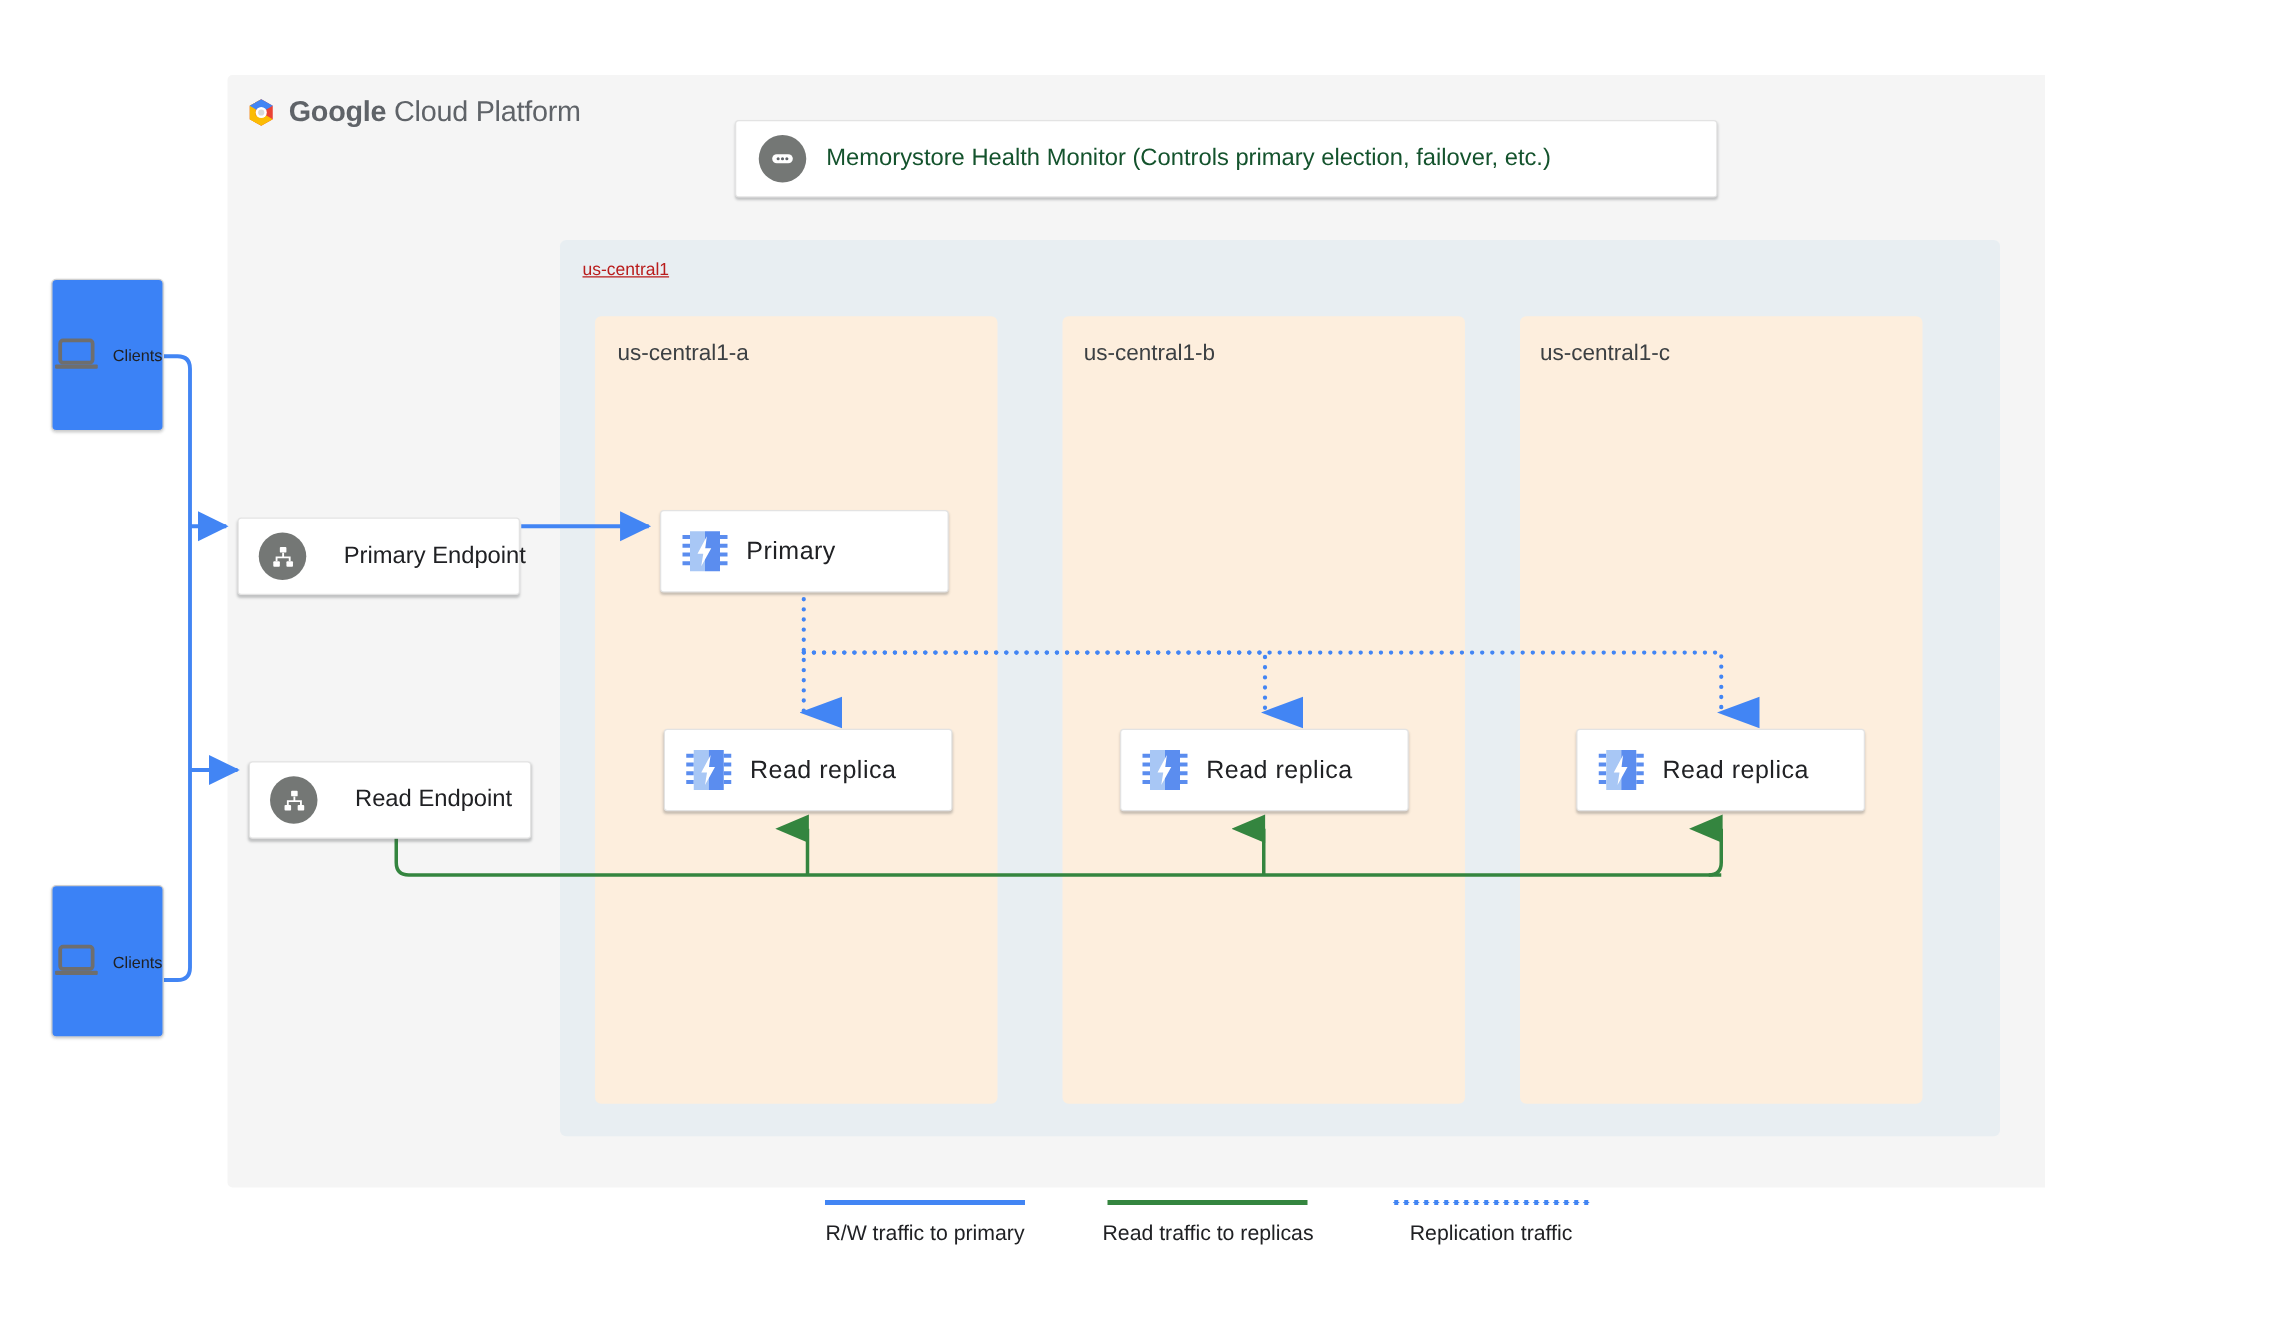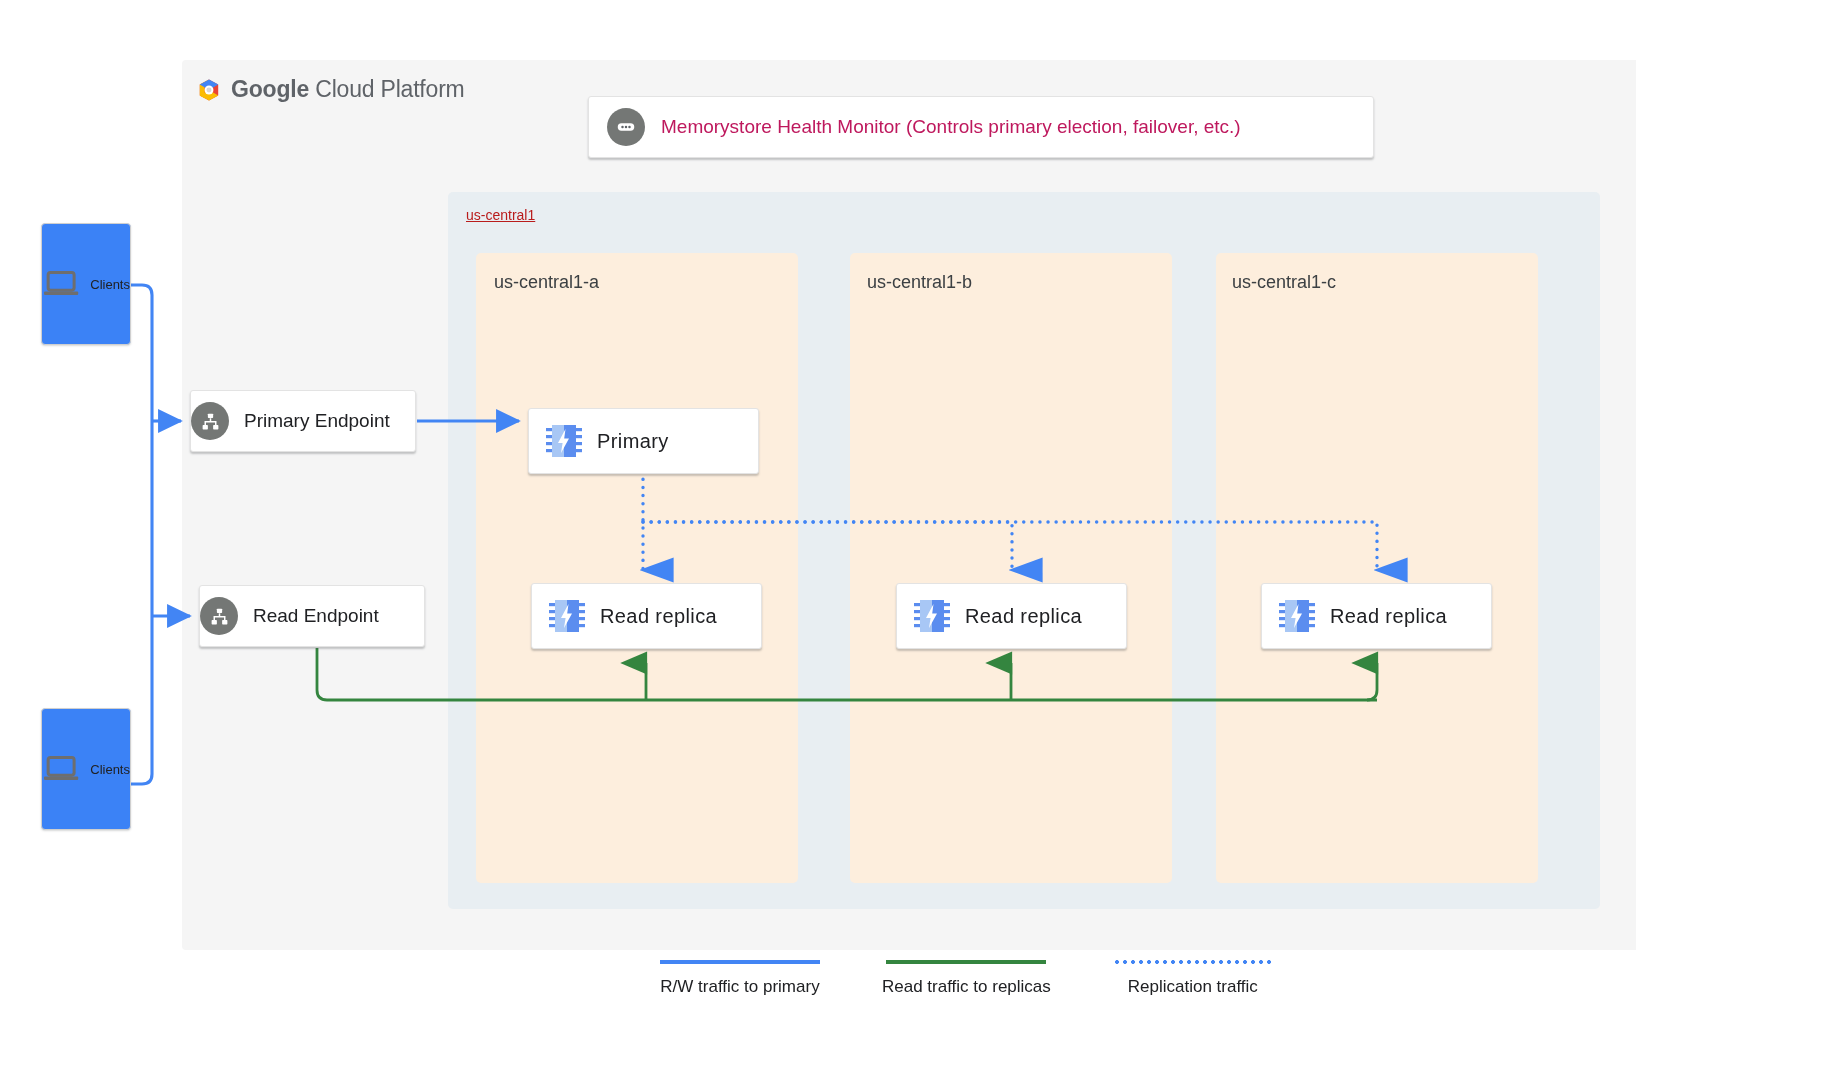"Memorystore Health Monitor (Controls" .monitor-text { color: #be185d -> #14532d }
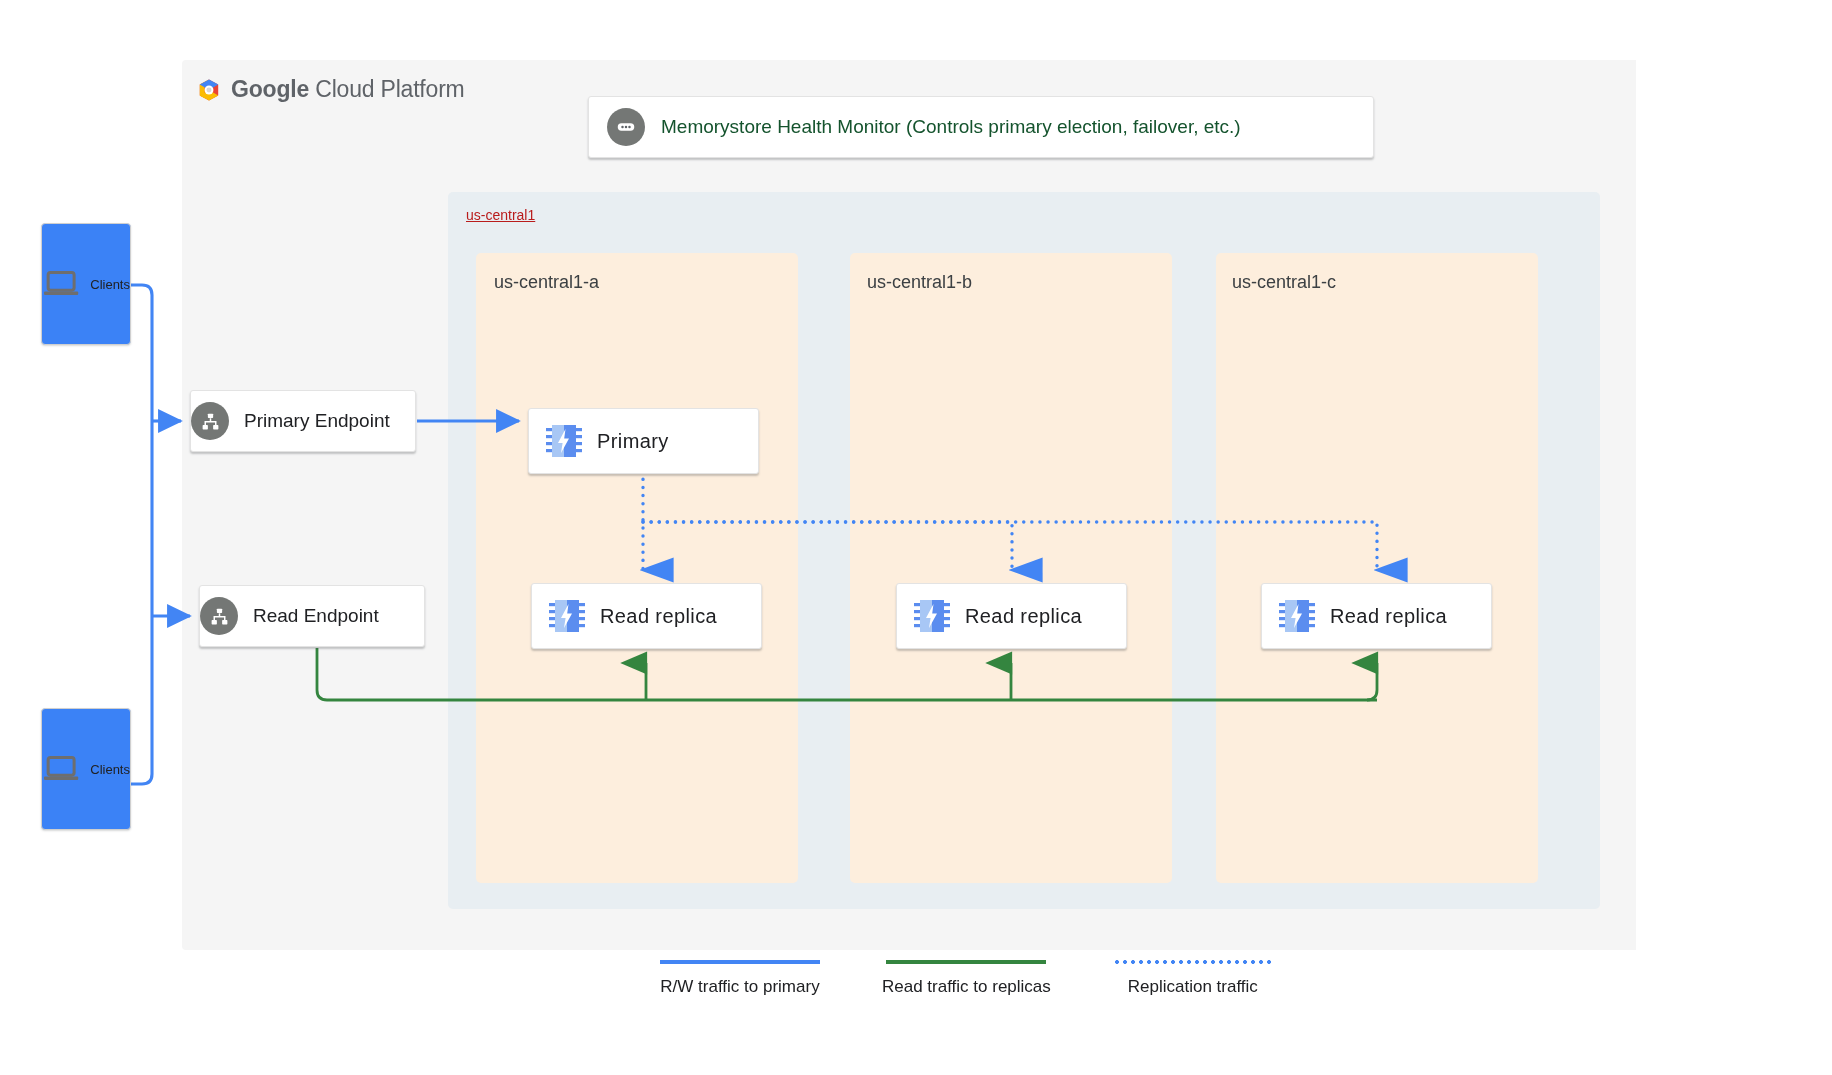"Primary Endpoint" .endpoint-card { gap: 15px -> 30px; margin-top: none -> 24px; padding-left: 0 -> 16px }
